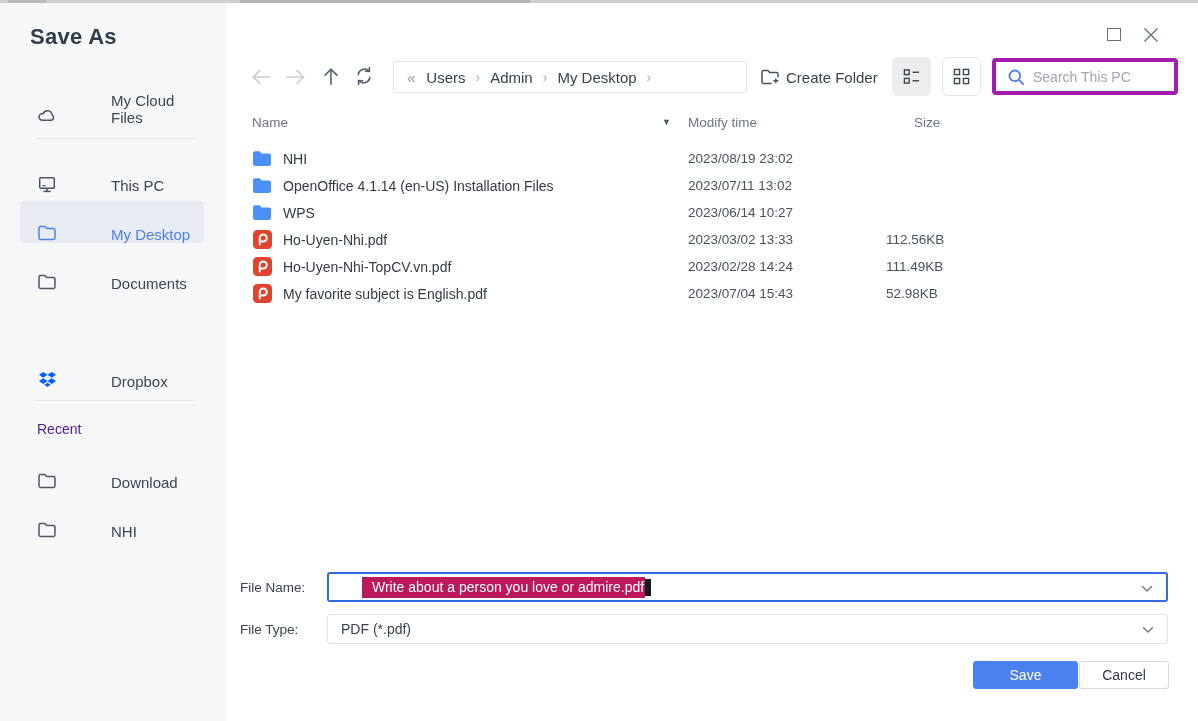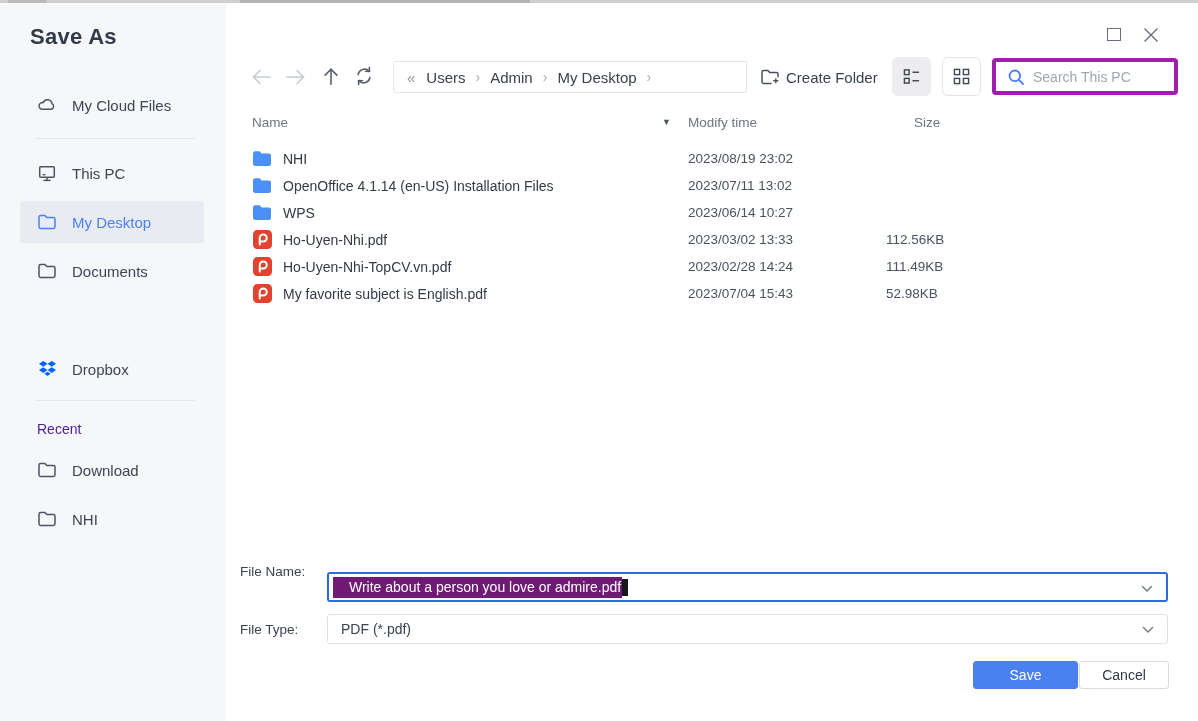"My Cloud Files" .side-item { align-items: center -> flex-end; gap: none -> 39px }
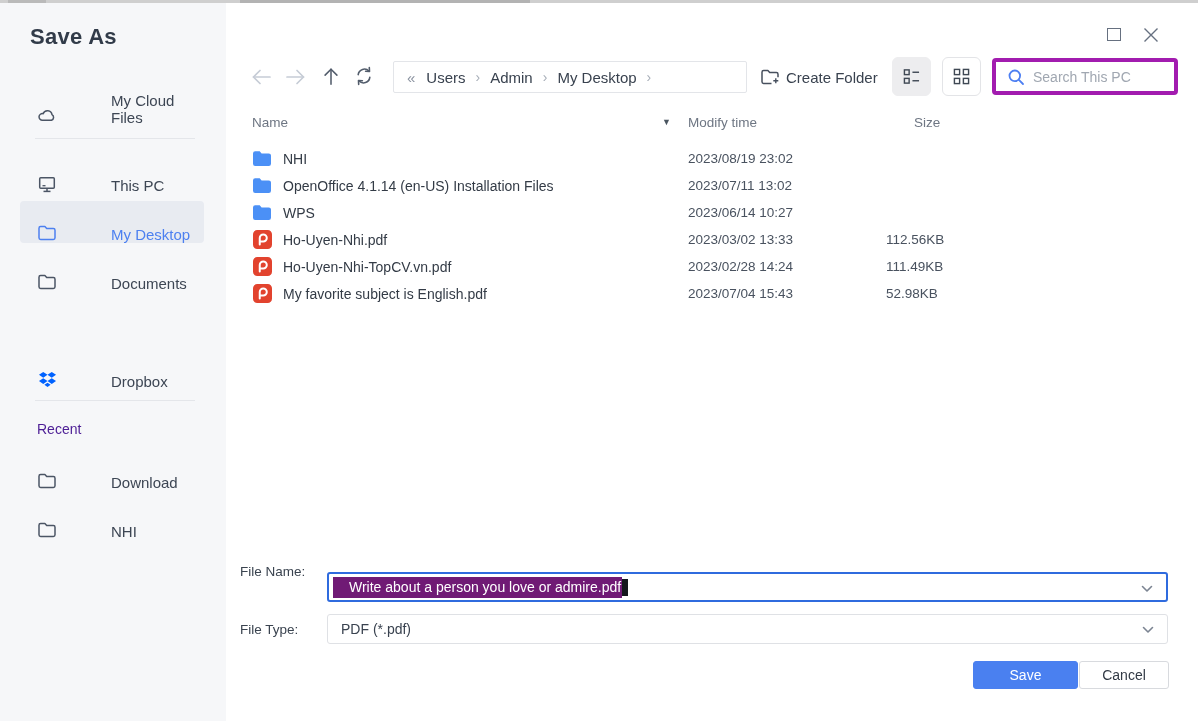"File Name:" div.flabel { top: 564px -> 580px }
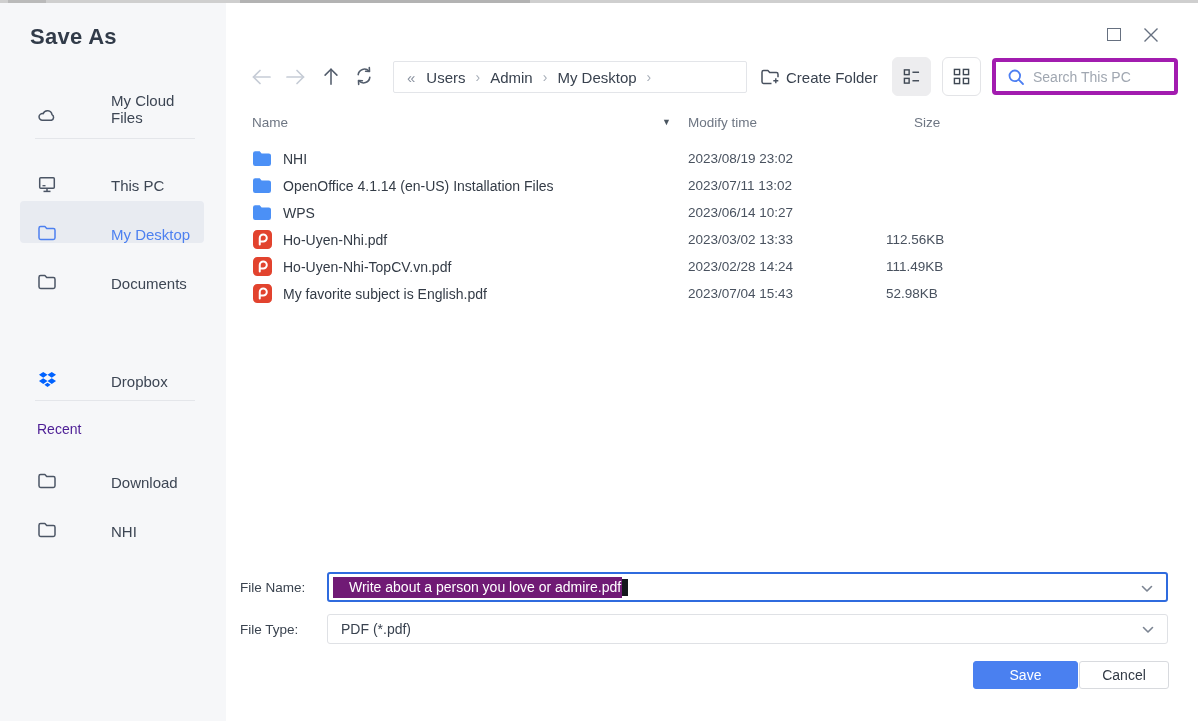"Write about a person you" .fn-sel { background: #701a75 -> #be185d; margin-left: none -> 29px; padding: 2px 1px 3px 16px -> 2px 1px 3px 10px }
